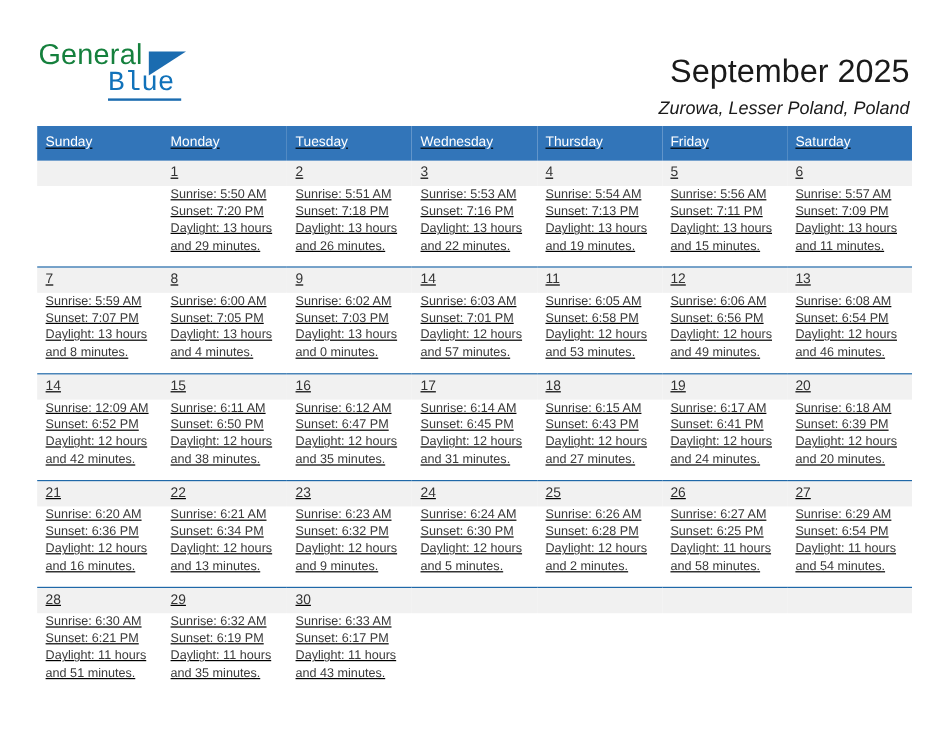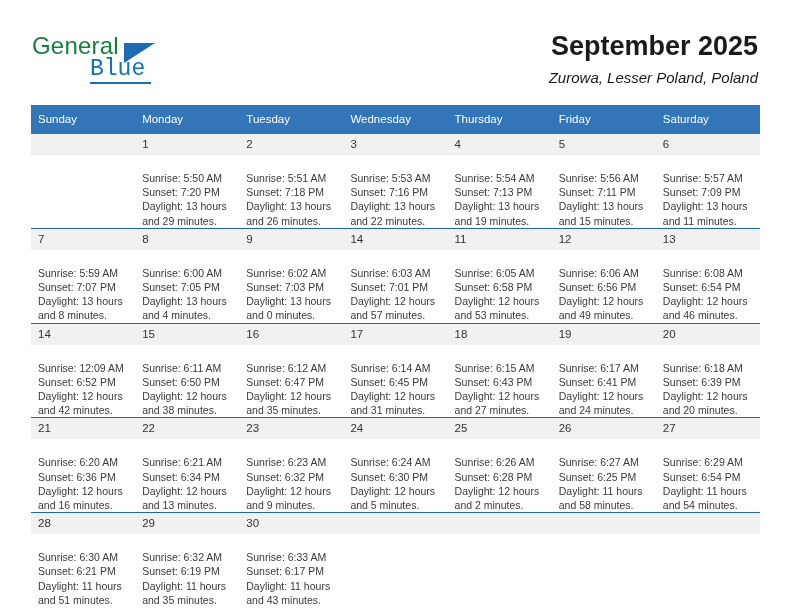"September 2025" .cal-title { font-weight: bold -> normal; margin-top: none -> 13px }
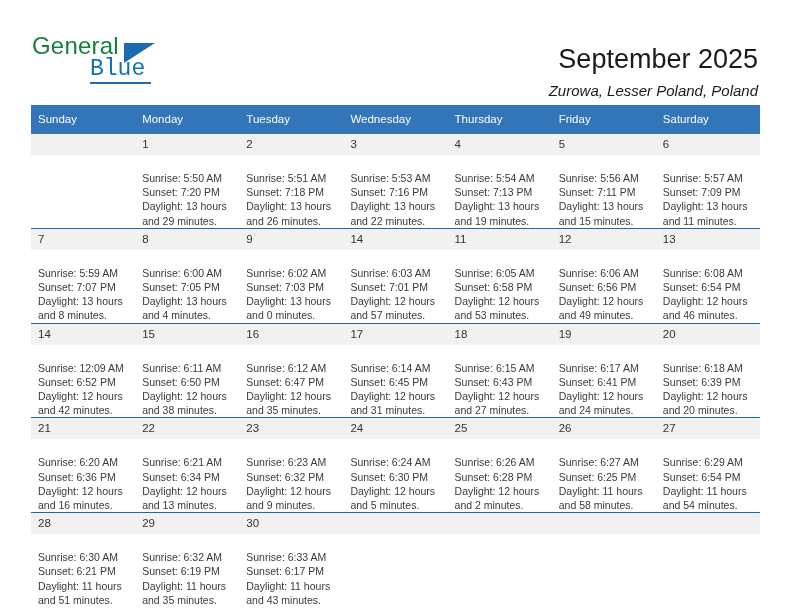"Sunday" .calendar { text-decoration: none -> underline }
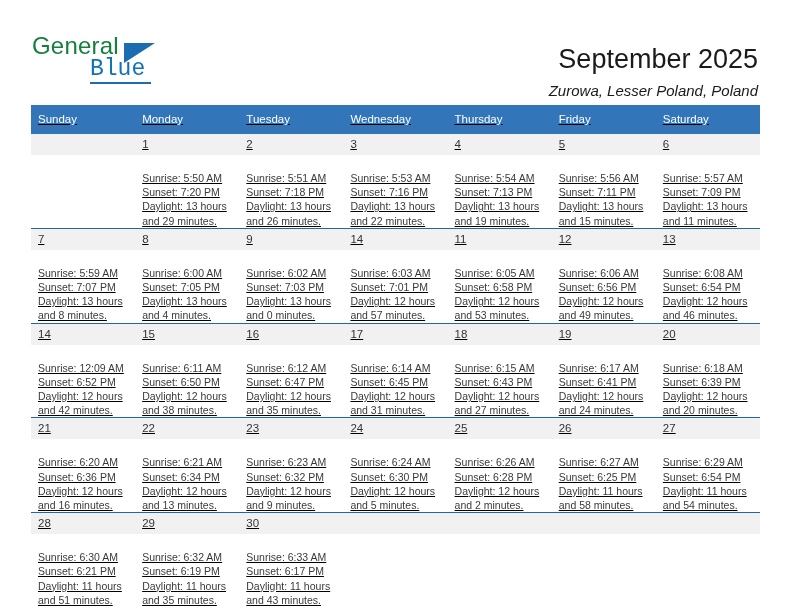"Sunrise: 5:50 AM" .details { padding: 16px 6px 0 7px -> 0 6px 0 7px }
